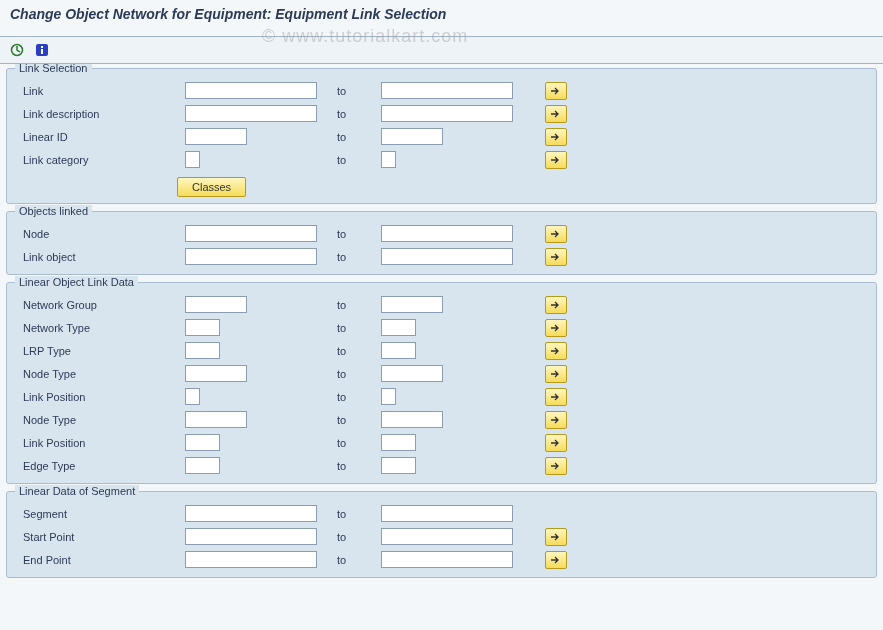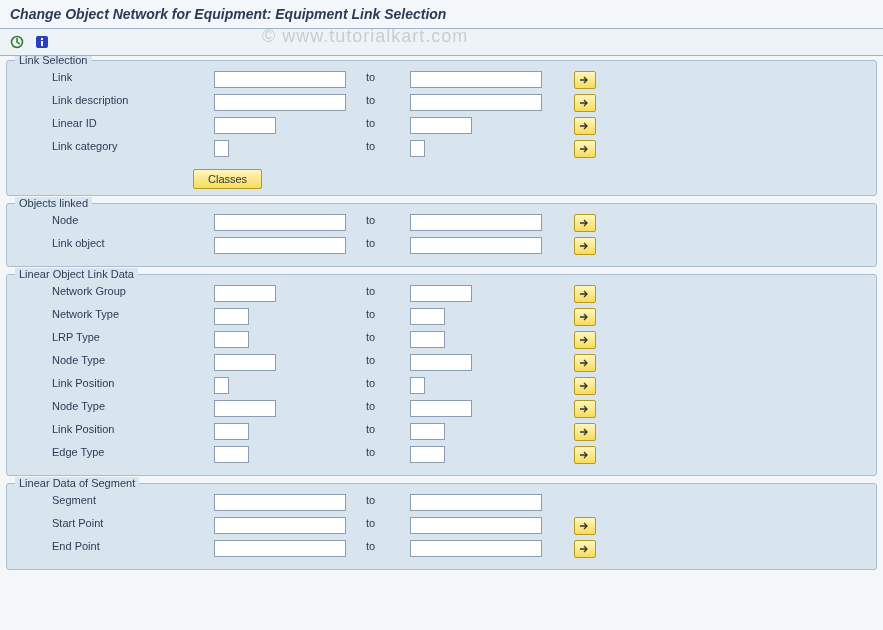"Change Object Network for Equipment:" .title-bar { padding: 6px 10px 6px 10px -> 6px 10px 14px 10px }
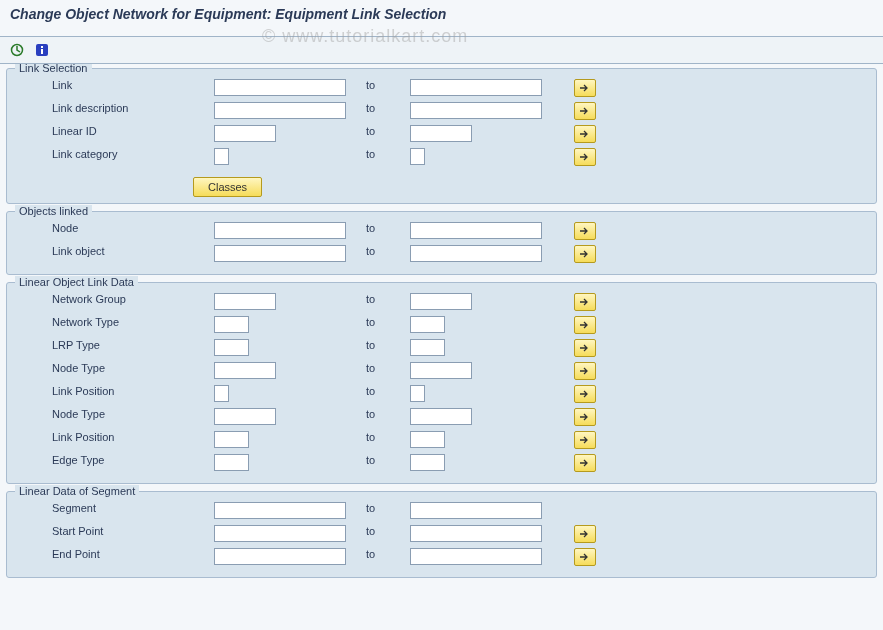"Link Selection" .group { padding: 10px 8px 6px 24px -> 10px 8px 6px 8px }
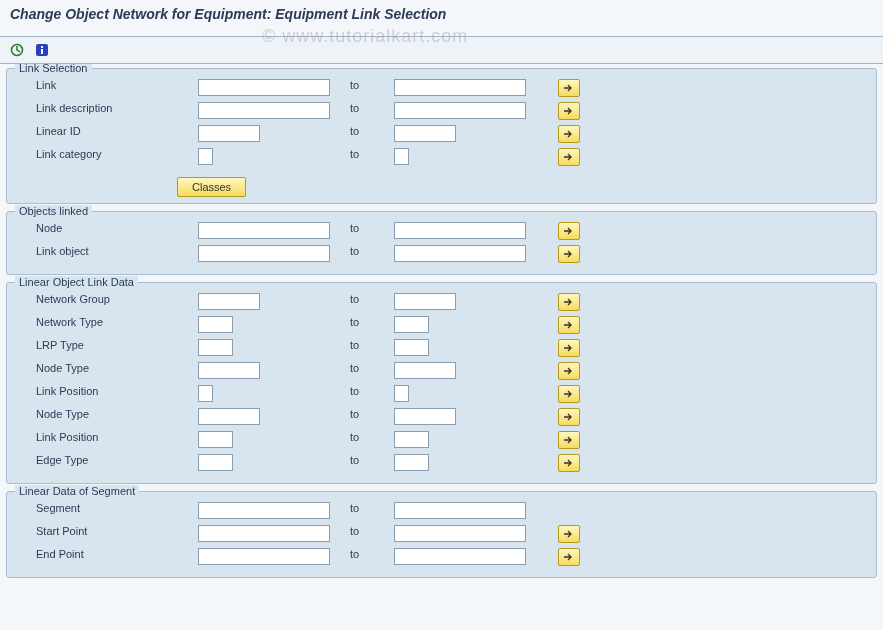"Link" .row { align-items: flex-start -> center; margin-left: 13px -> none }
